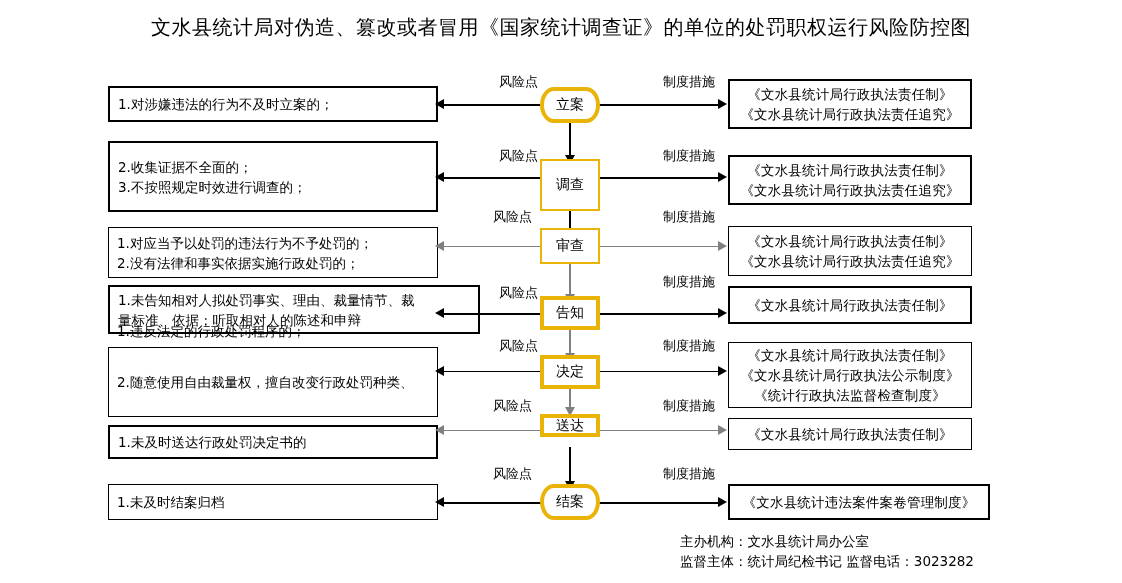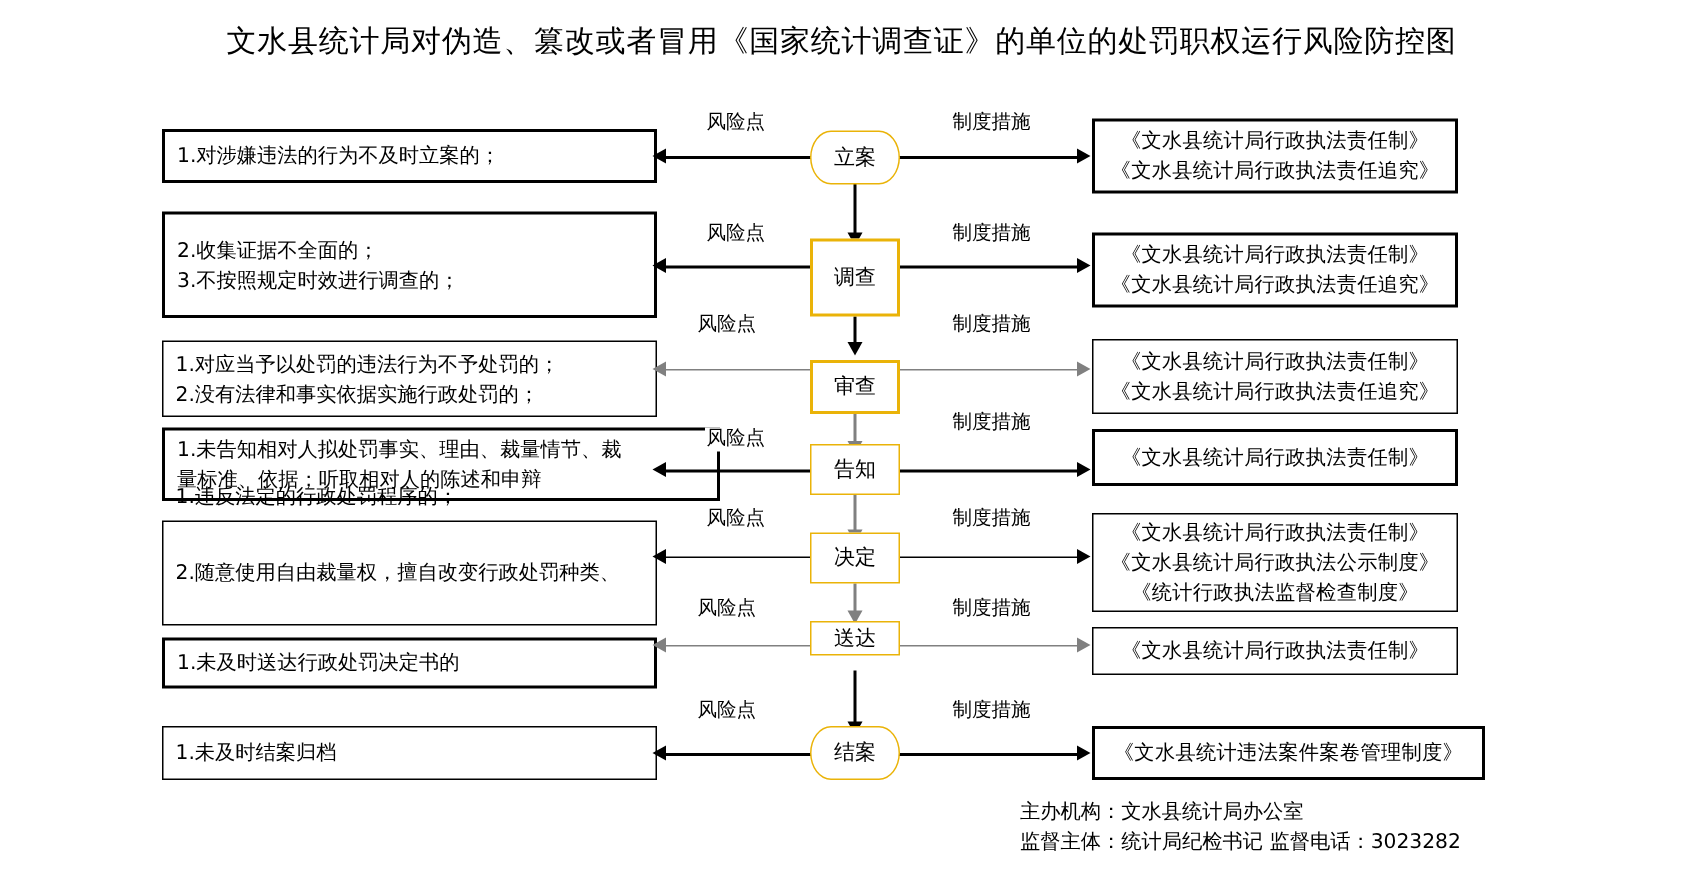"风险点" .conn-label { margin-left: none -> 28px }
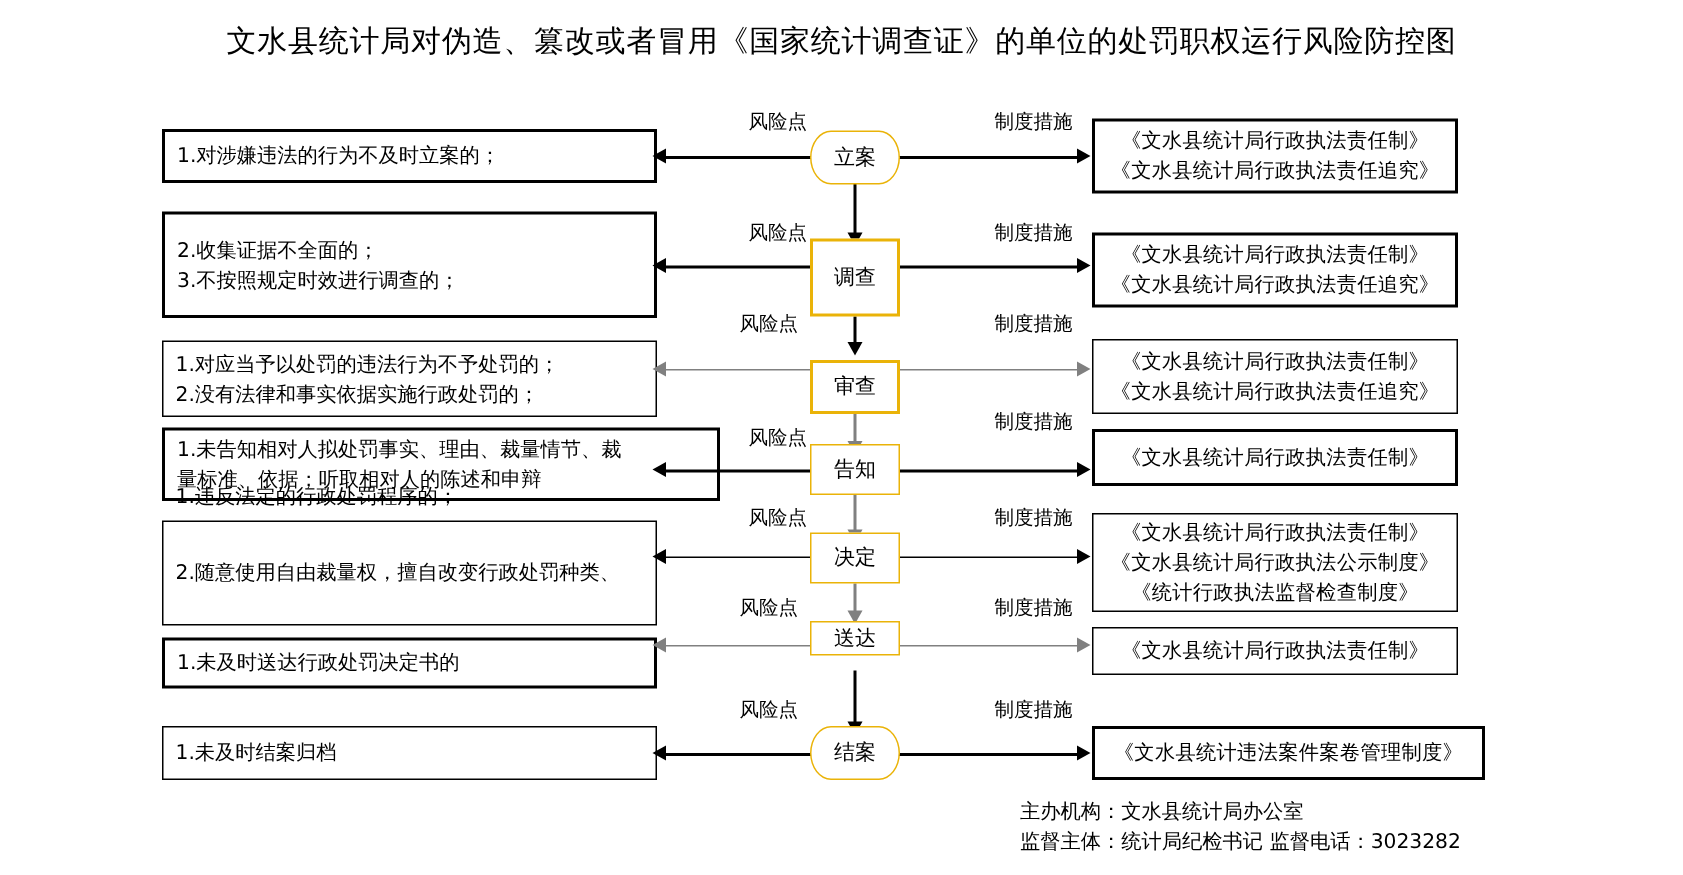"立案" .node { border: 1px solid #eab308 -> 4px solid #eab308 }
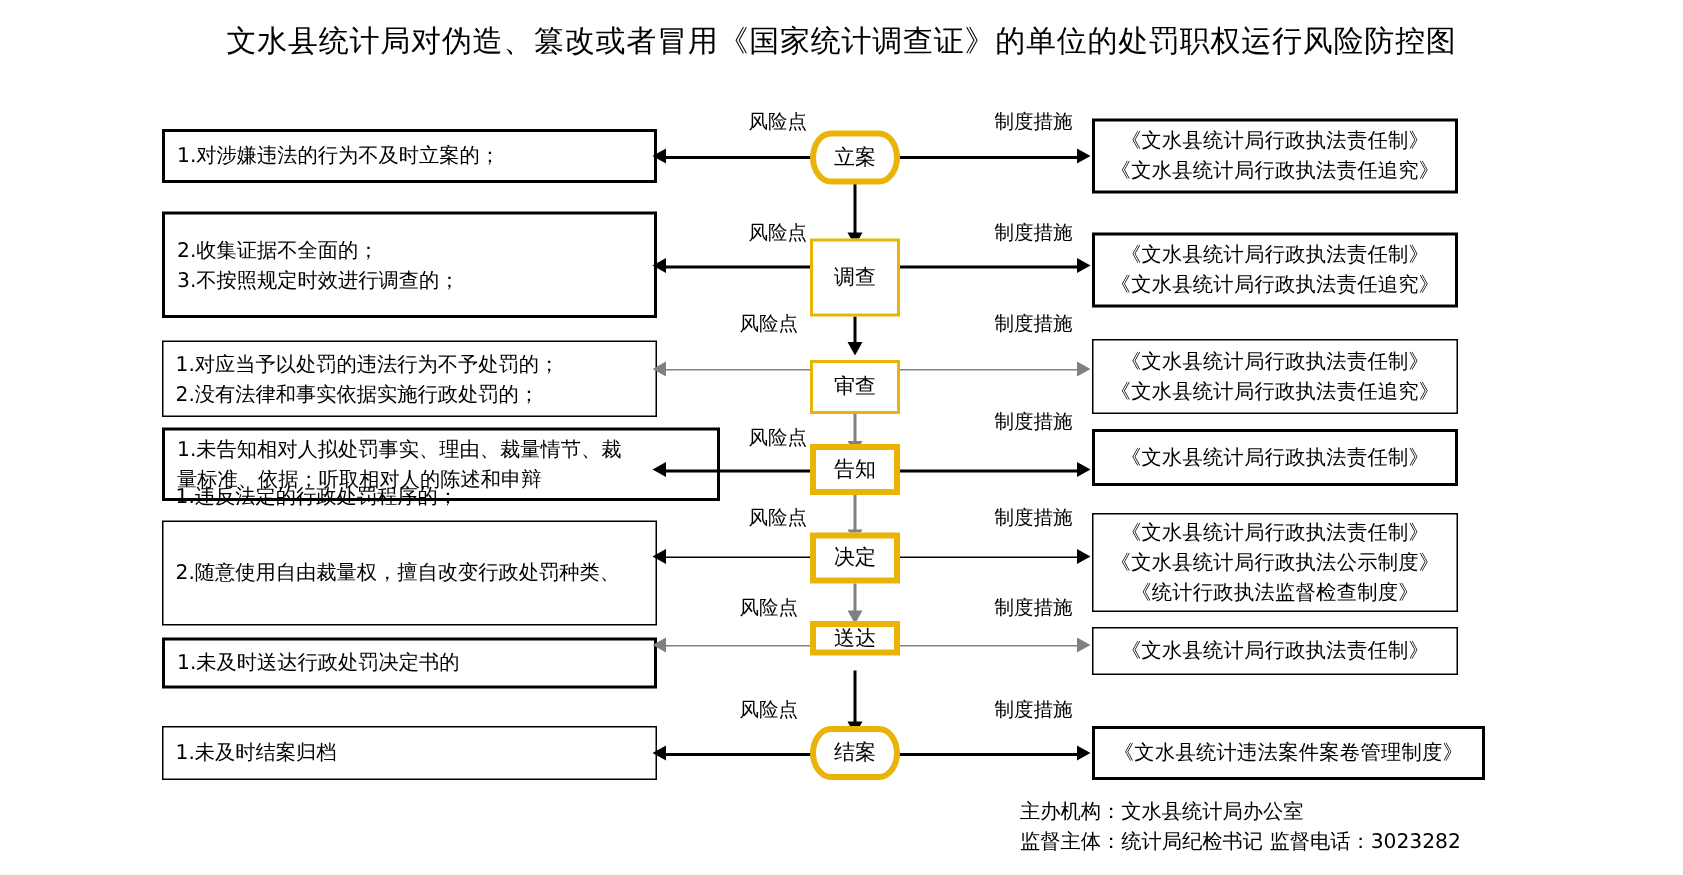"审查" div.node { margin-top: 12px -> none }
